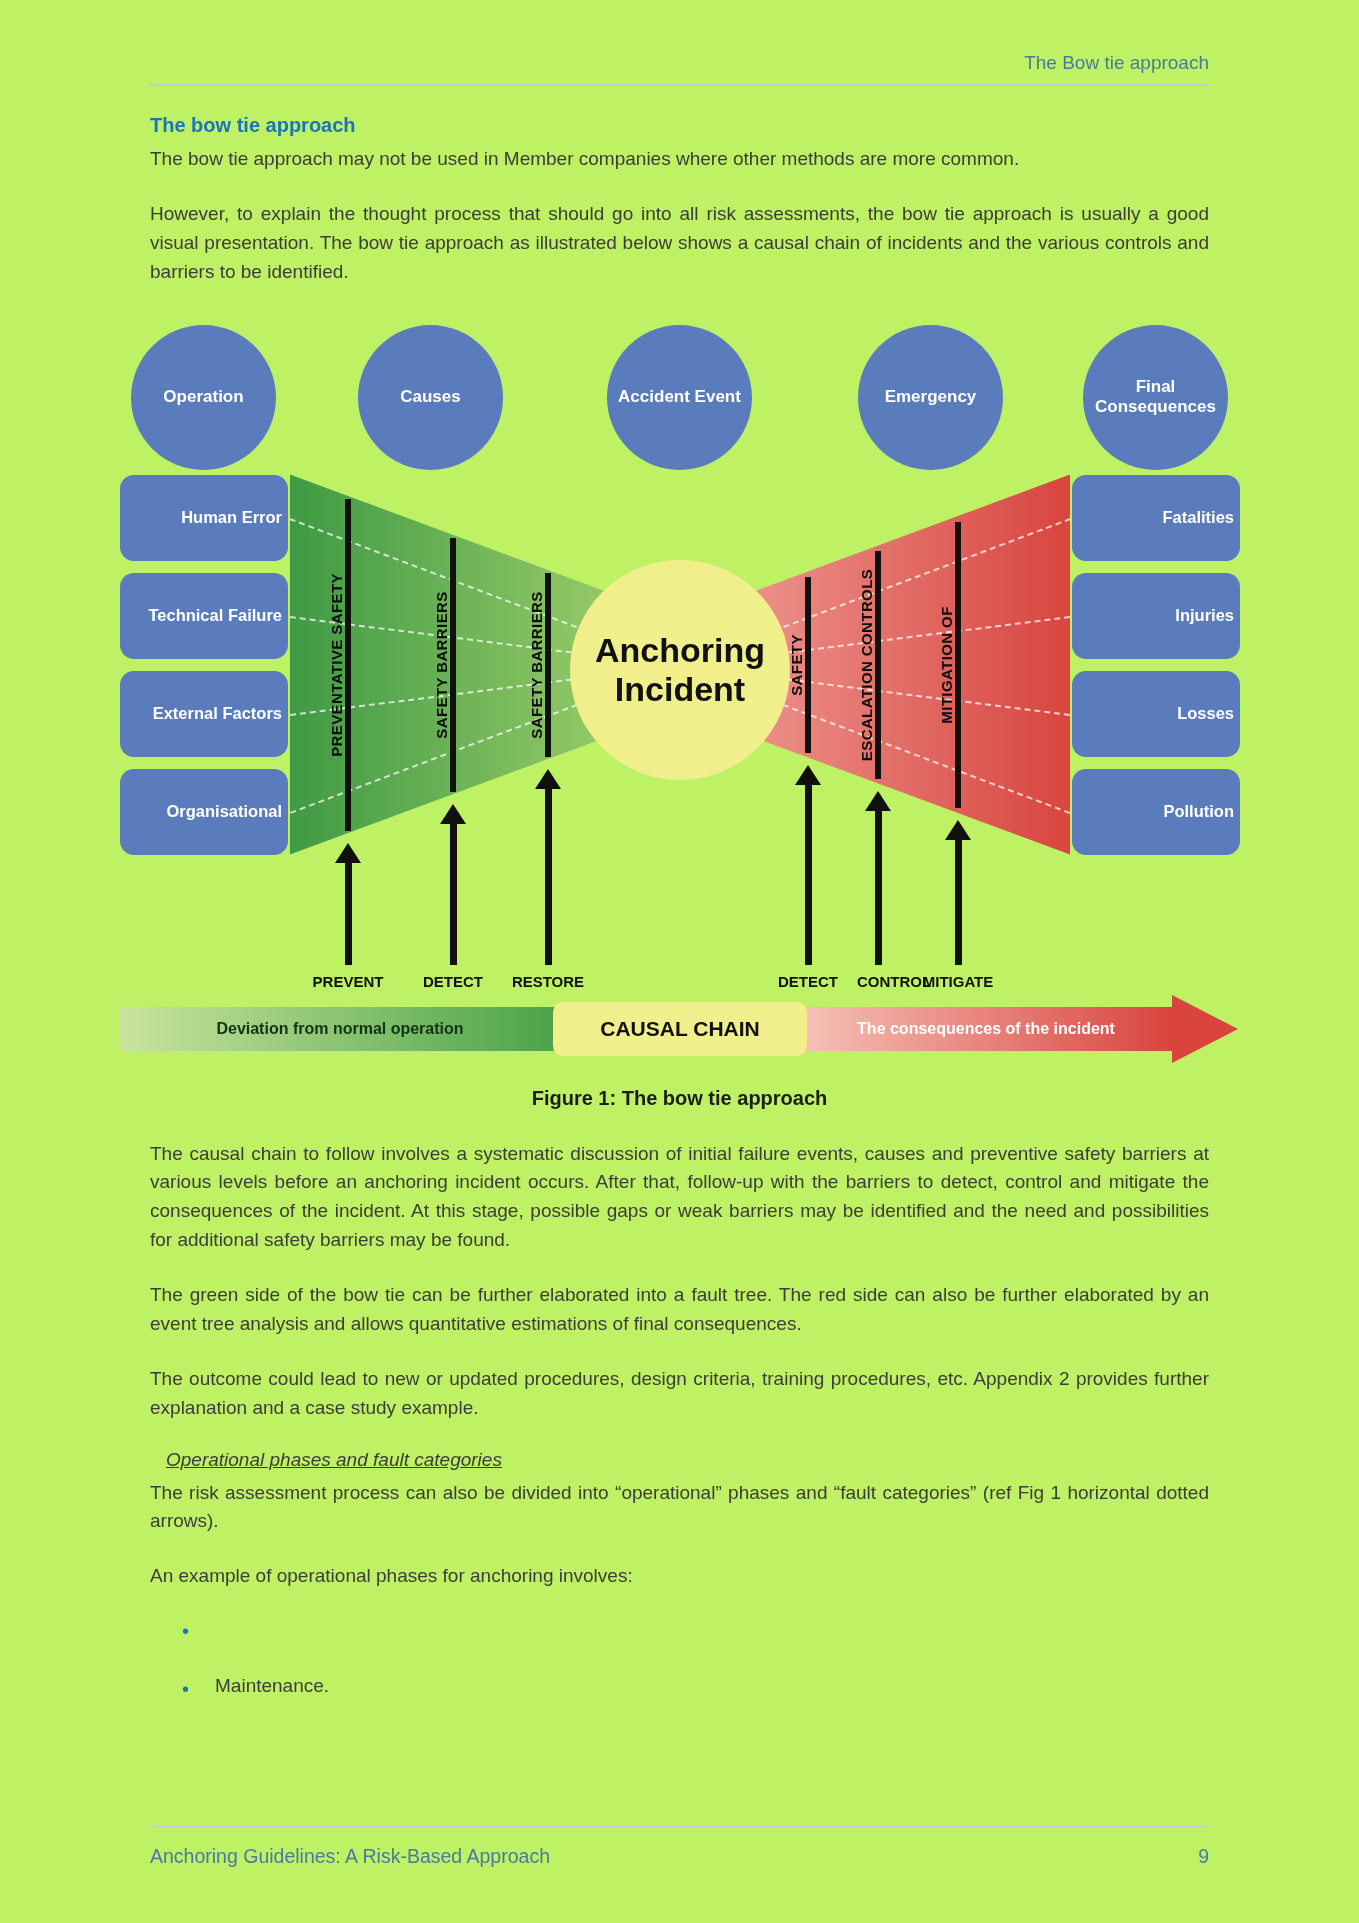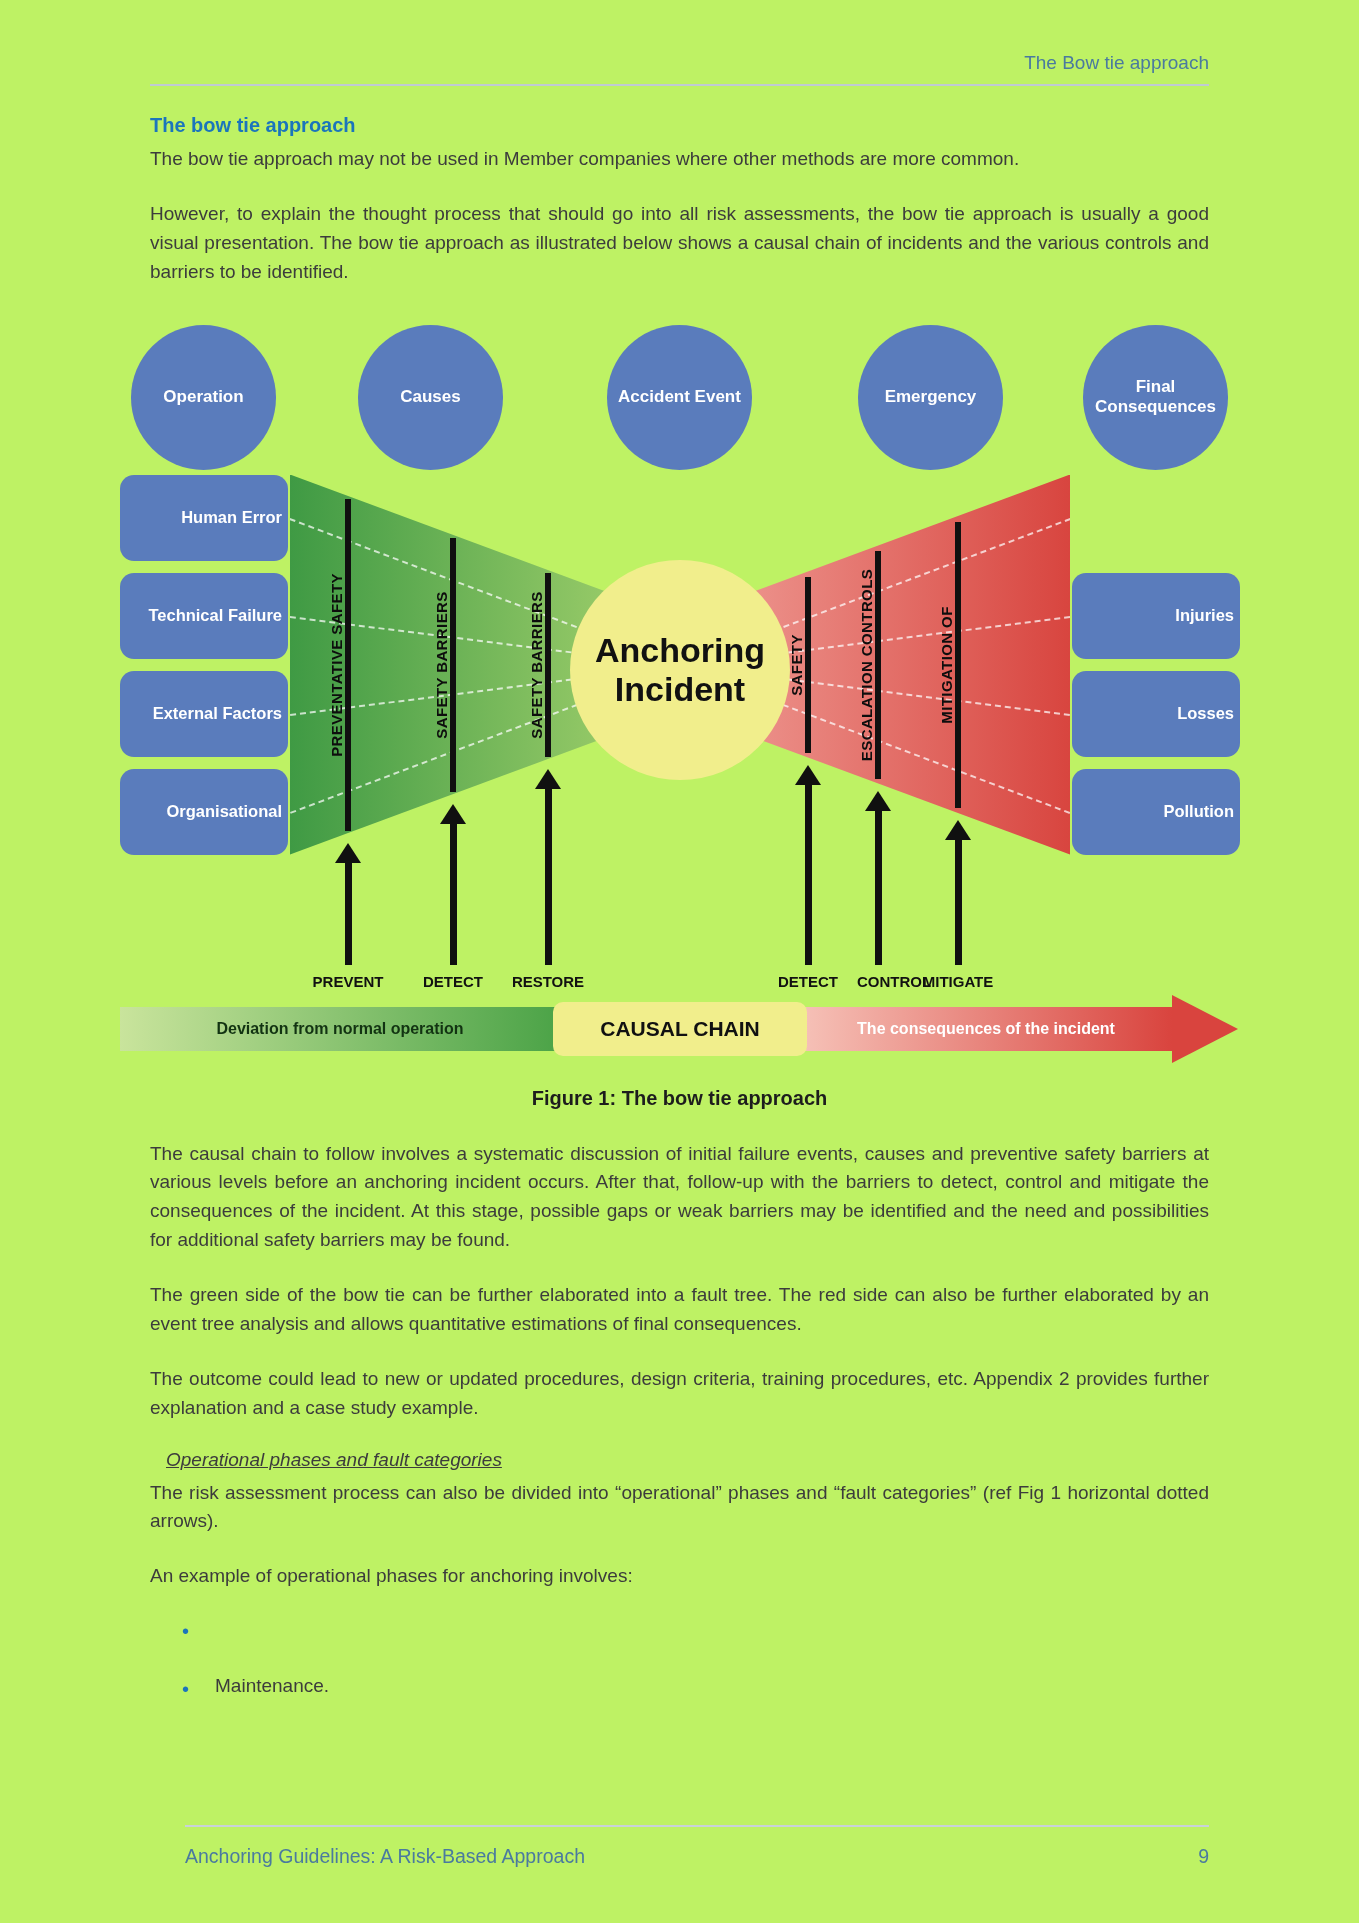"Fatalities" div.cons-box { html: none -> <div> <span>Fatalities</span> </div> }
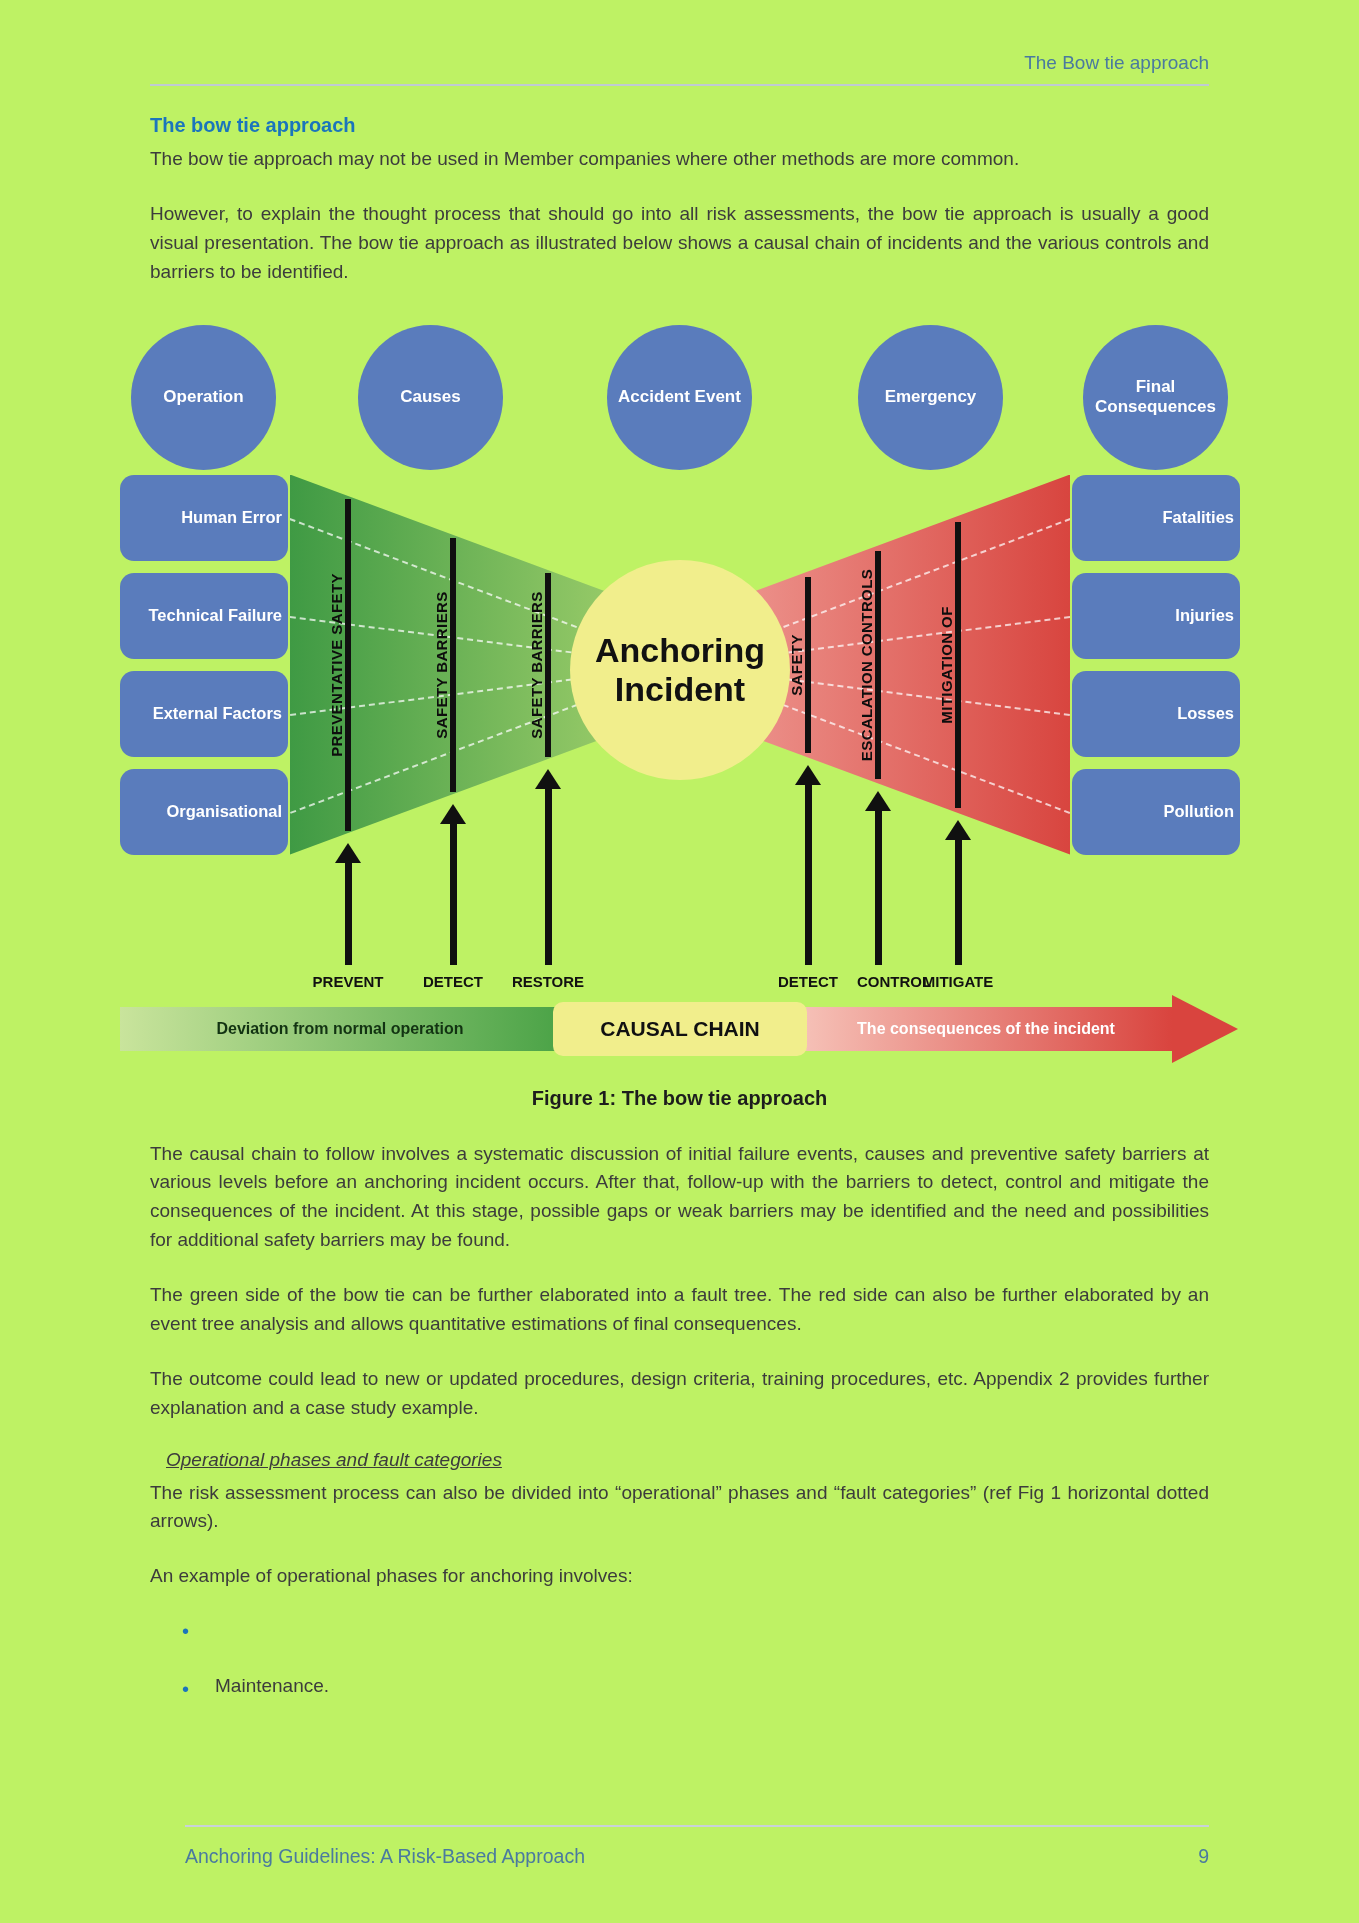"Anchoring Guidelines: A Risk-Based" .page-footer { margin-left: 35px -> none }
